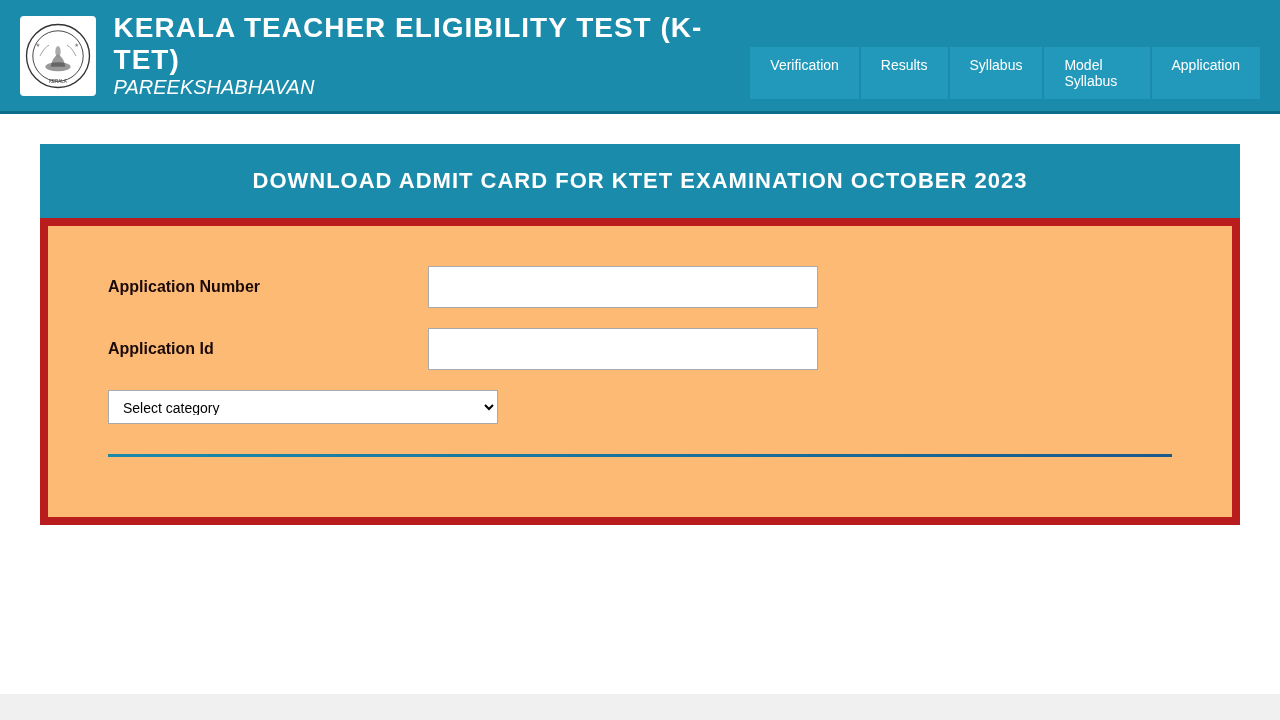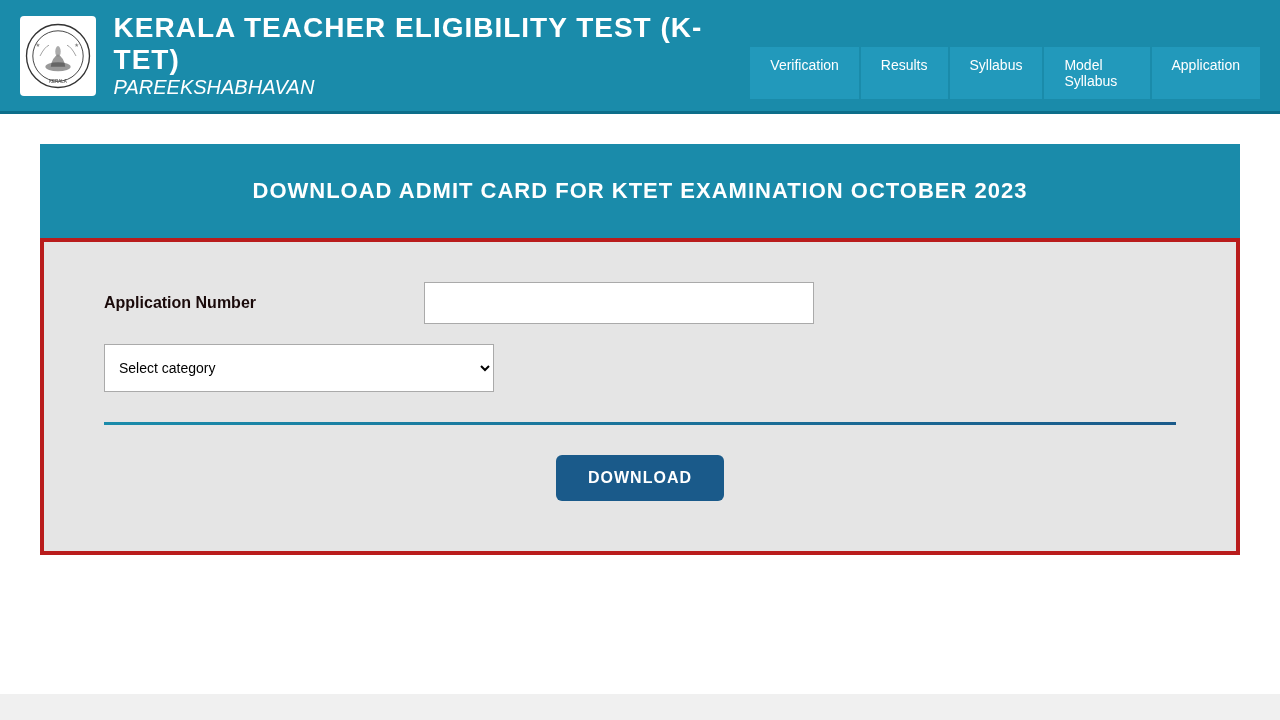"DOWNLOAD ADMIT CARD FOR KTET" .page-banner { padding: 34px -> 24px }
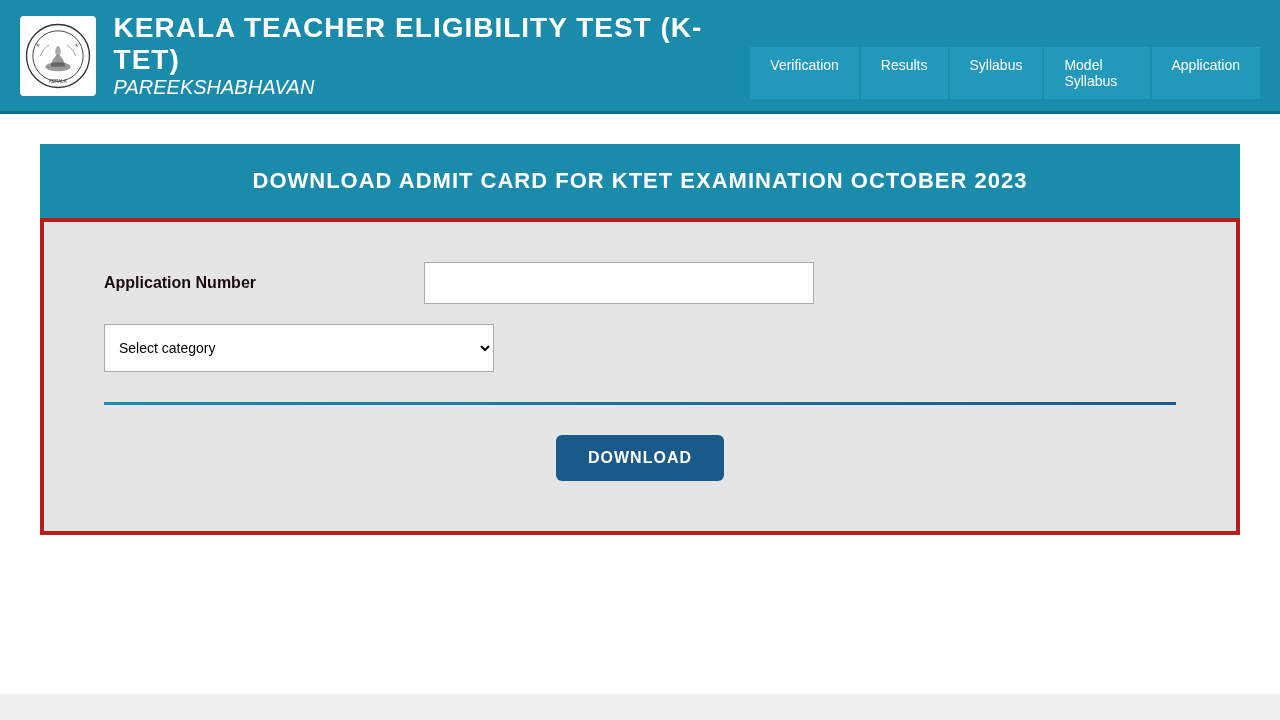"Application Number" .form-container { background: #e5e5e5 -> #fdba74; border: 4px solid #b91c1c -> 8px solid #b91c1c }
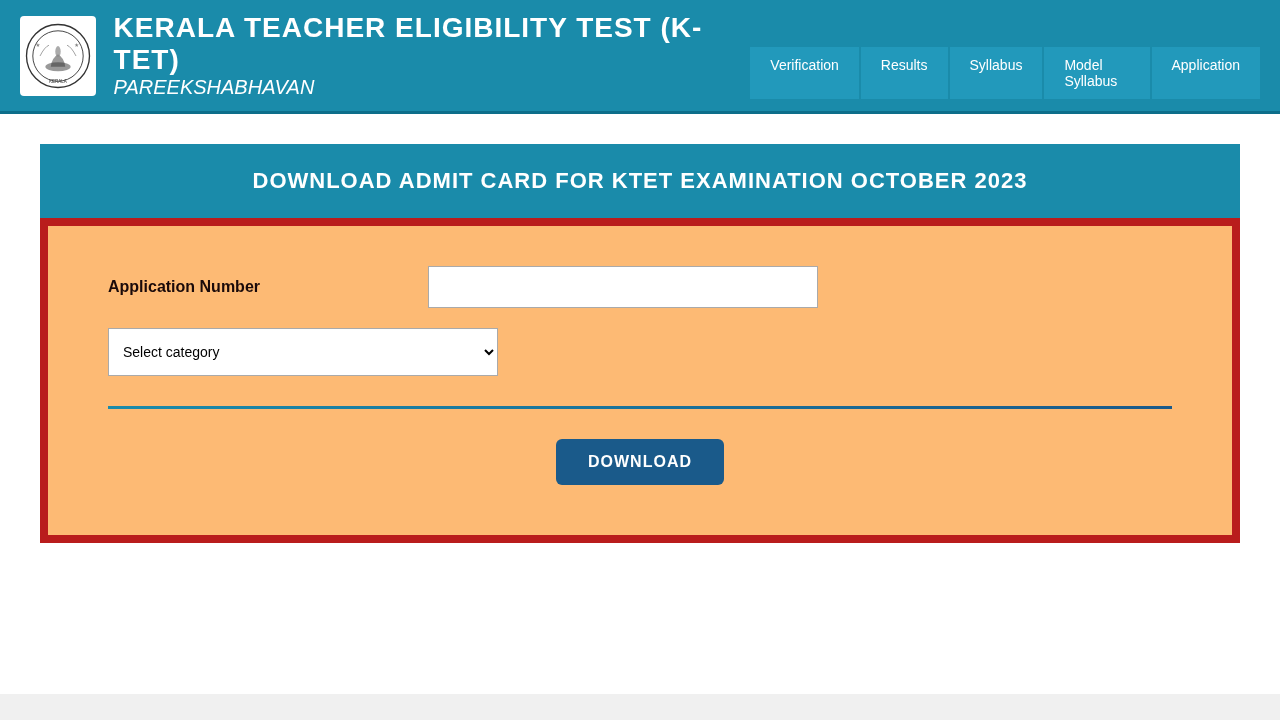"Application Id" div.form-group { html: none -> <div> <label>Application Id</label> <input> </div> }
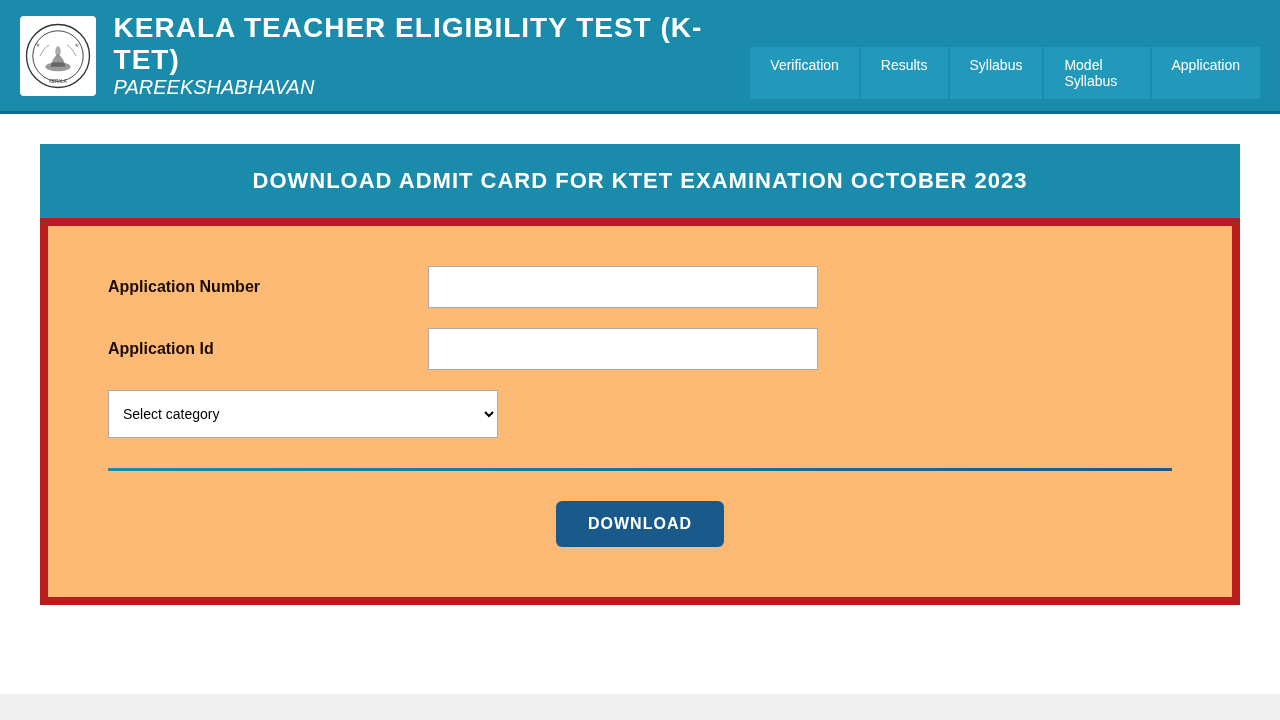"Select category" .form-select { height: 48px -> 34px }
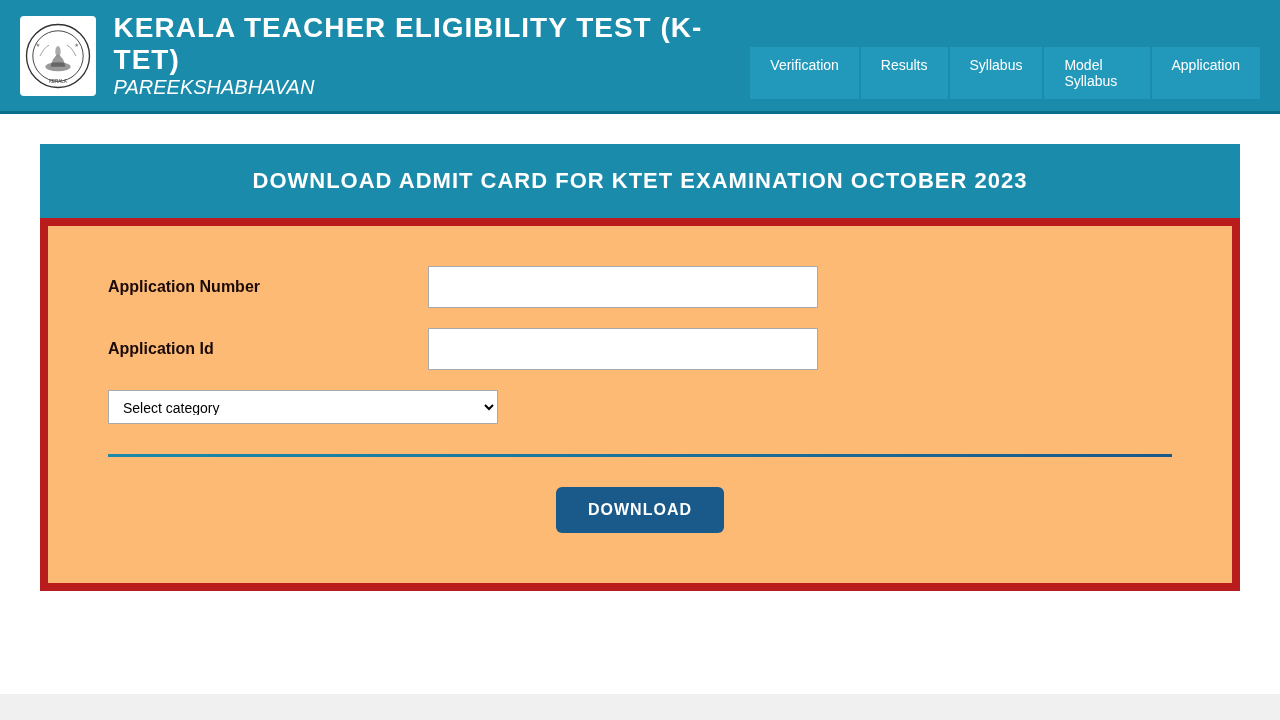"DOWNLOAD" div.button-row { html: <div> <button>DOWNLOAD</button> </div> -> none }
